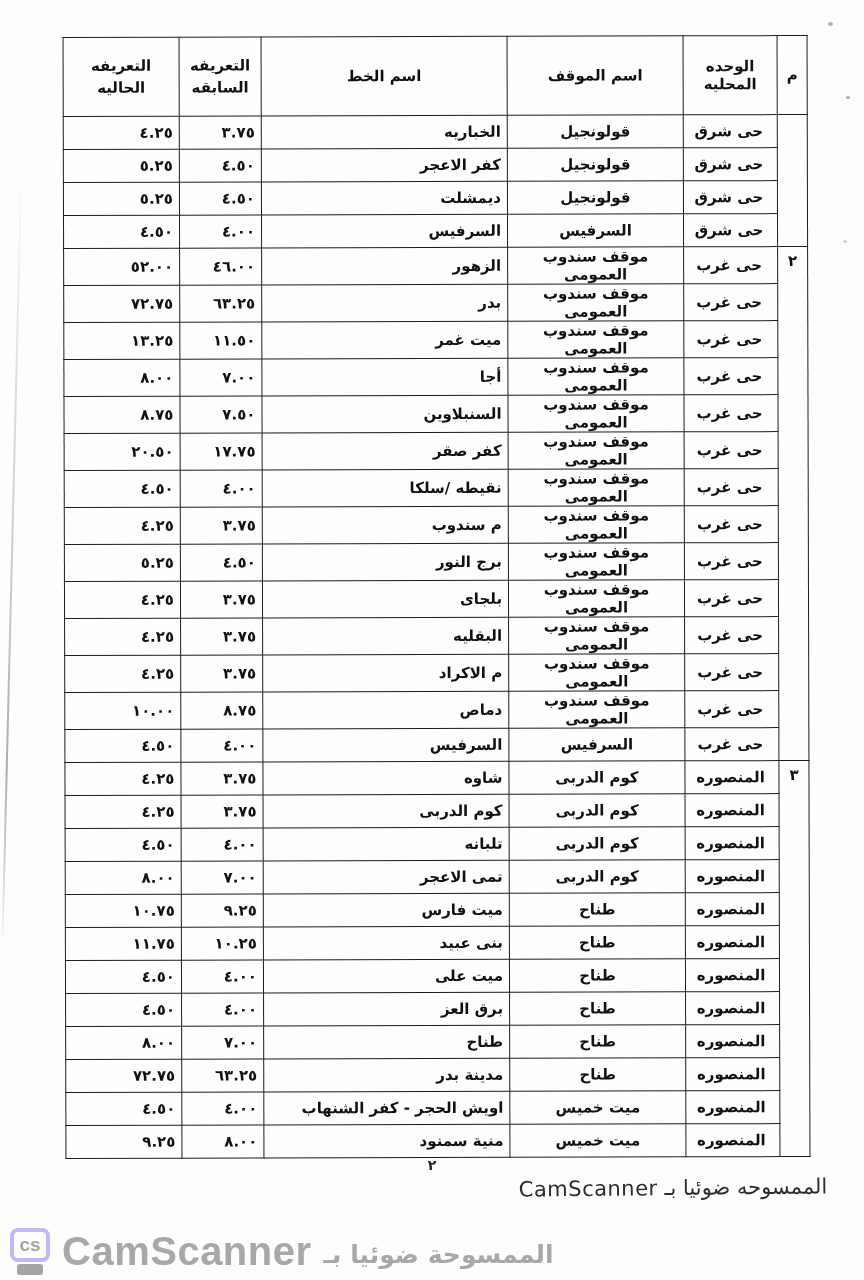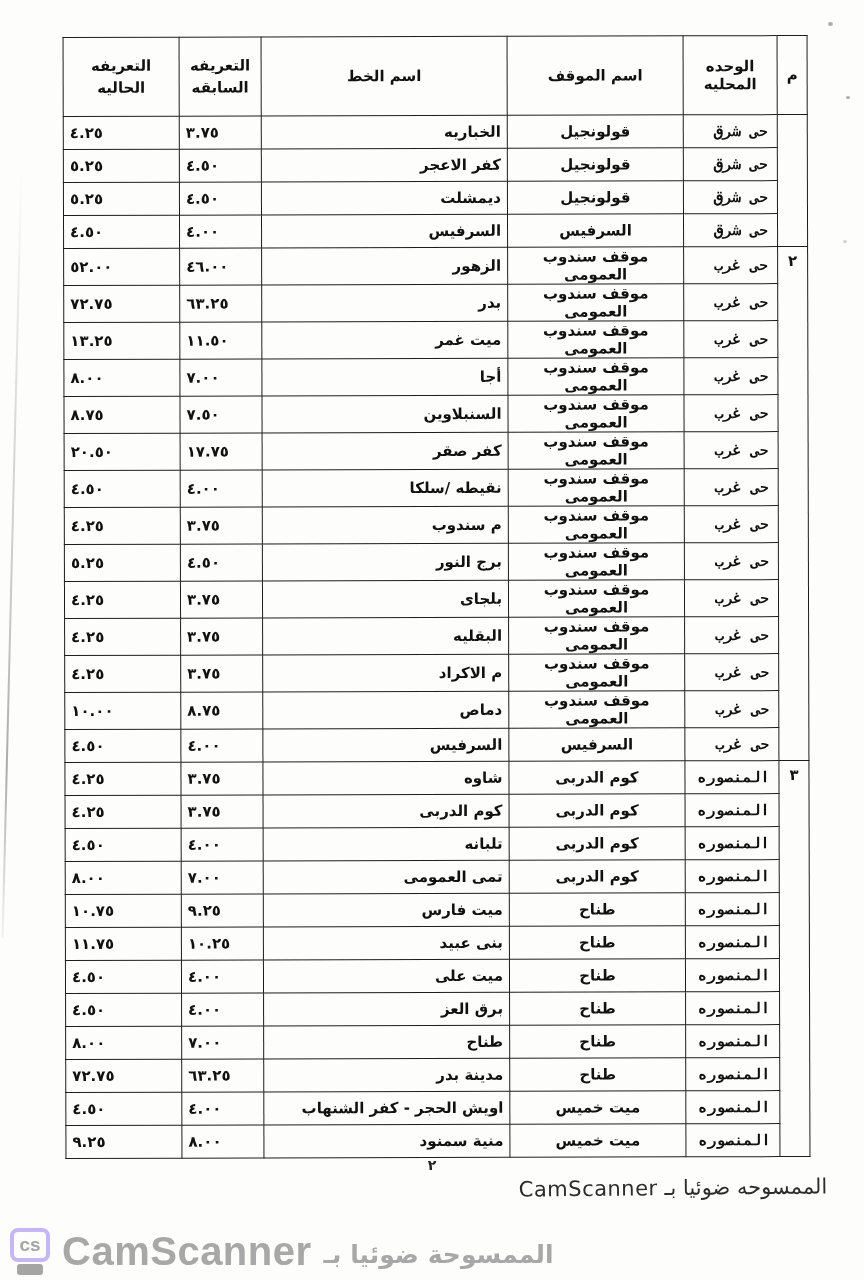"٤.٢٥" td.col-prev, td.col-curr { text-align: left -> right }
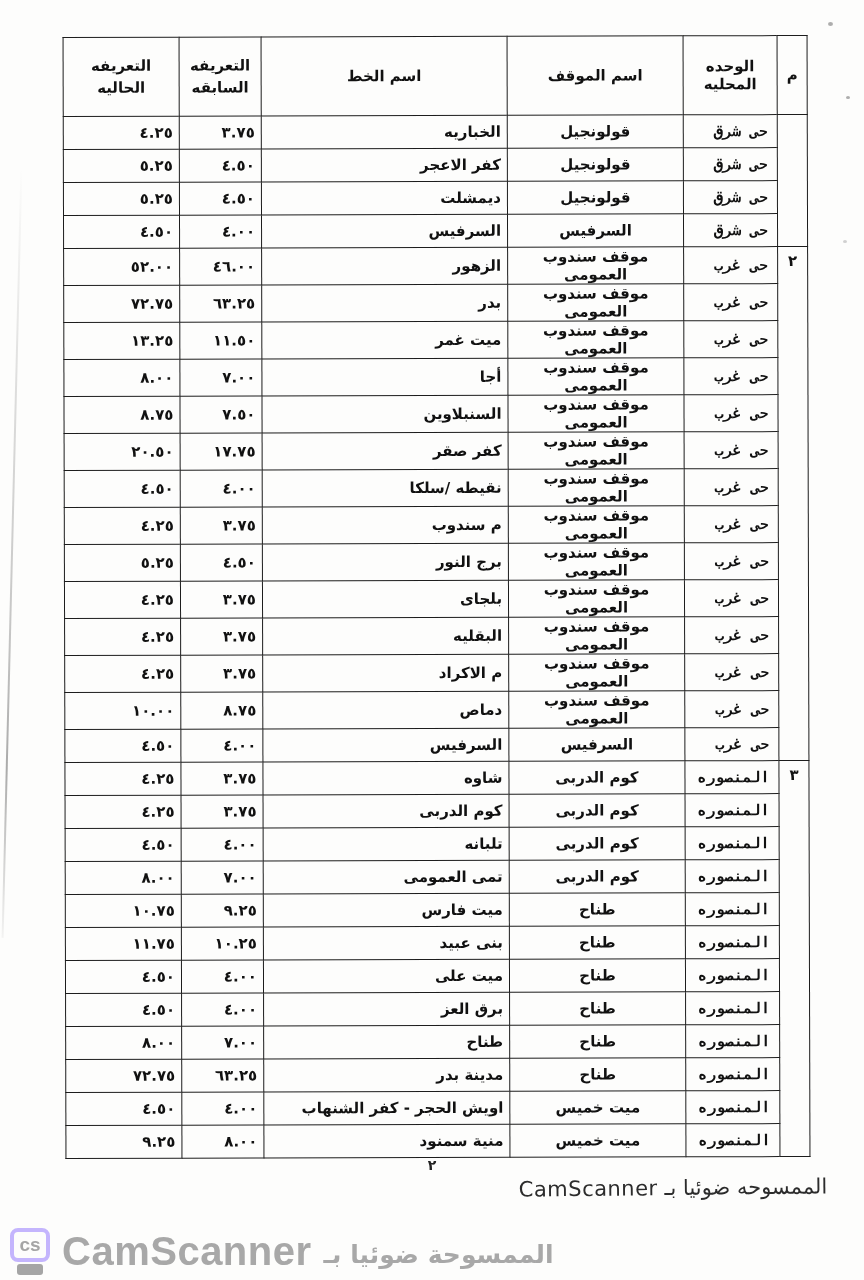"حى شرق" td.col-unit { font-family: Liberation Mono, monospace -> none; text-align: right -> center }
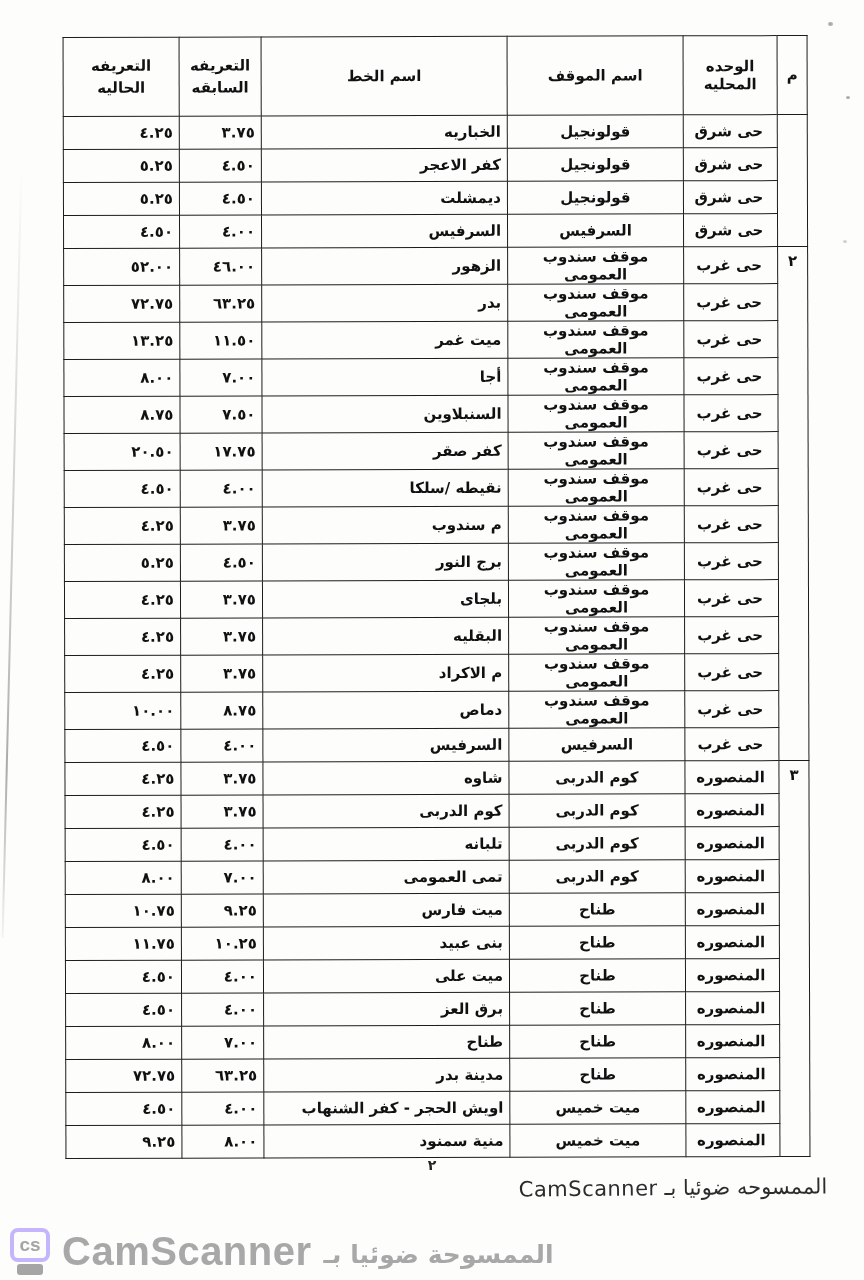"تمى العمومى" td.col-line { text: العمومى -> الاعجر }
